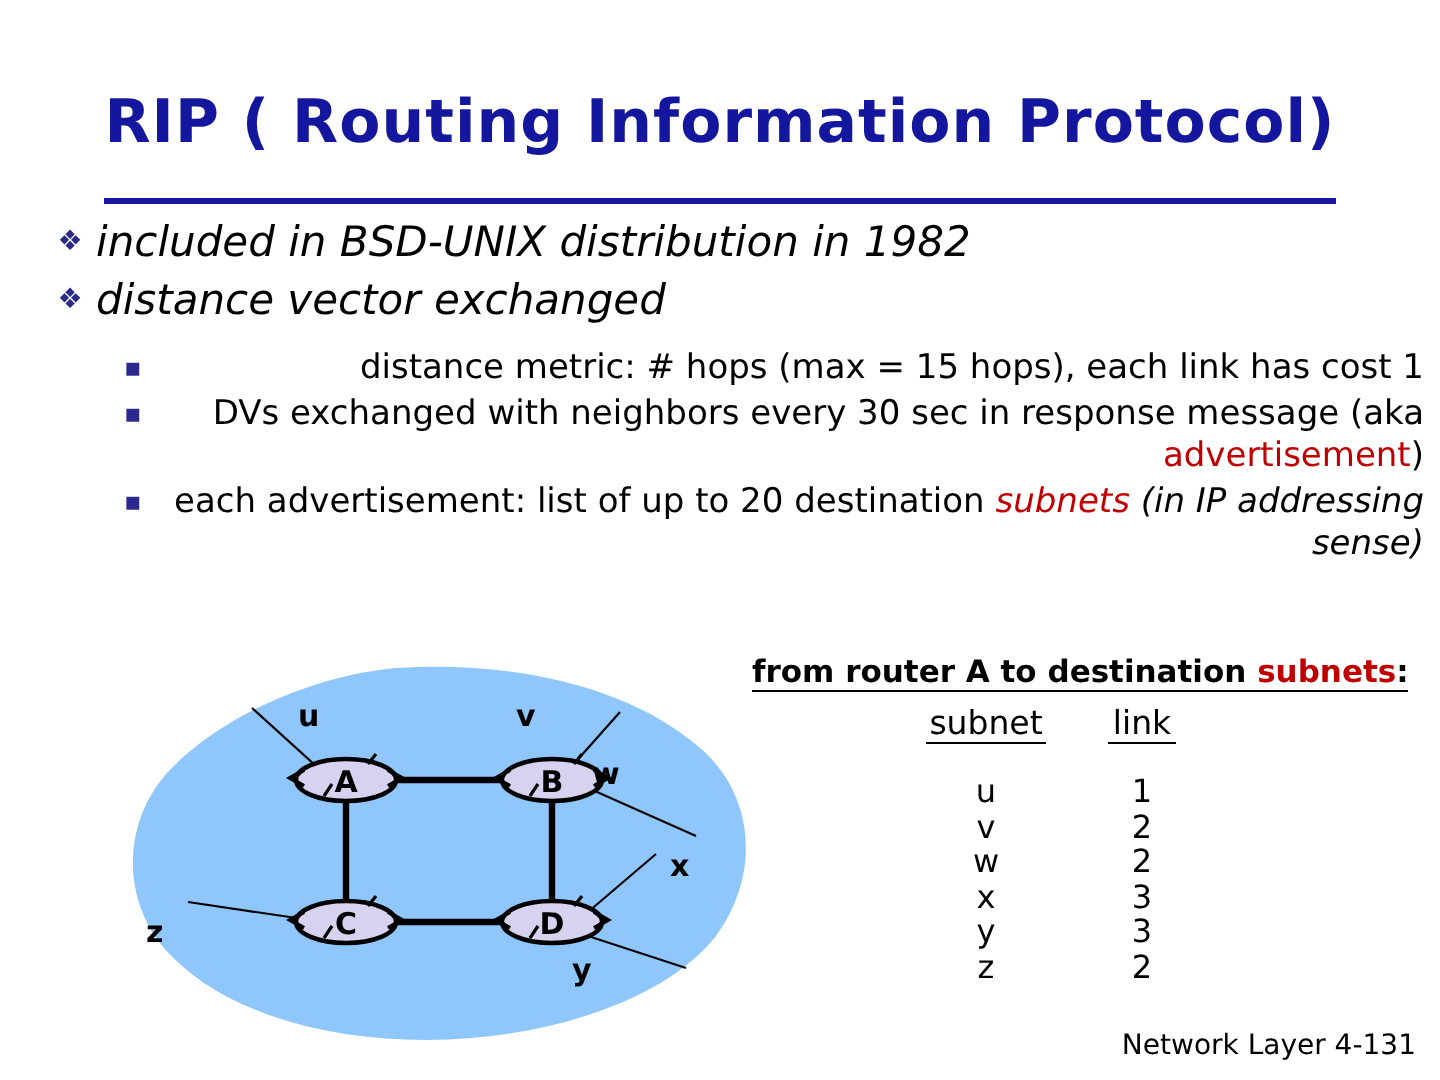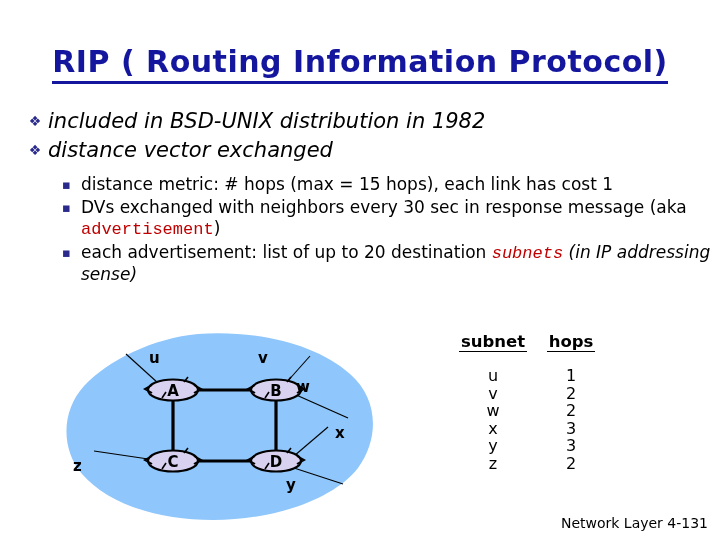"RIP ( Routing Information Protocol)" #slide-title .title-text { padding-bottom: 2px -> 20px }
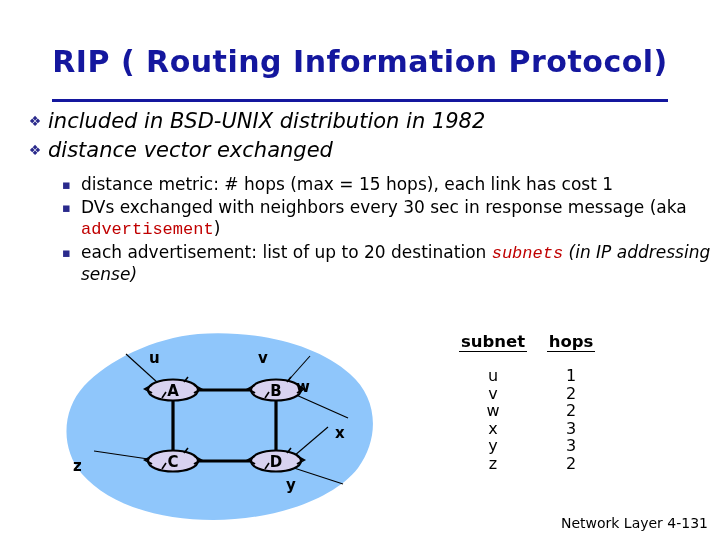"distance metric: # hops (max" .l2-text { text-align: none -> right }
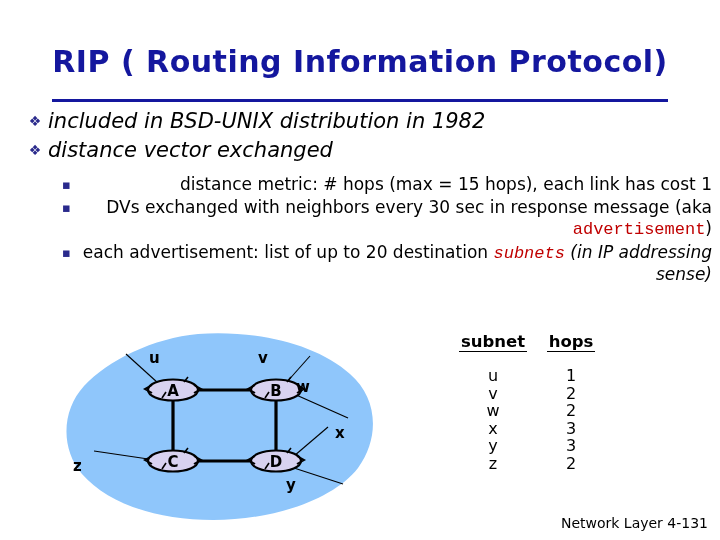"advertisement" .red { font-family: Liberation Mono, monospace -> none }
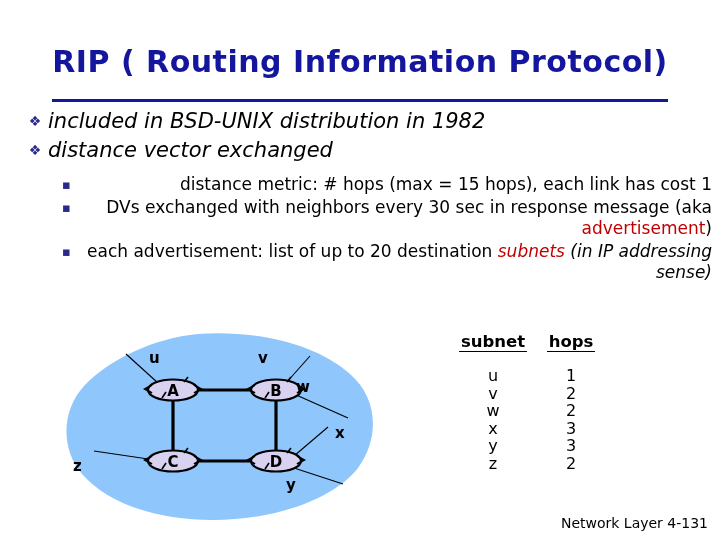"from router A to destination" div { html: none -> <div><span>from router A to destination </span><span>subnets</span><span>:</span></div> }
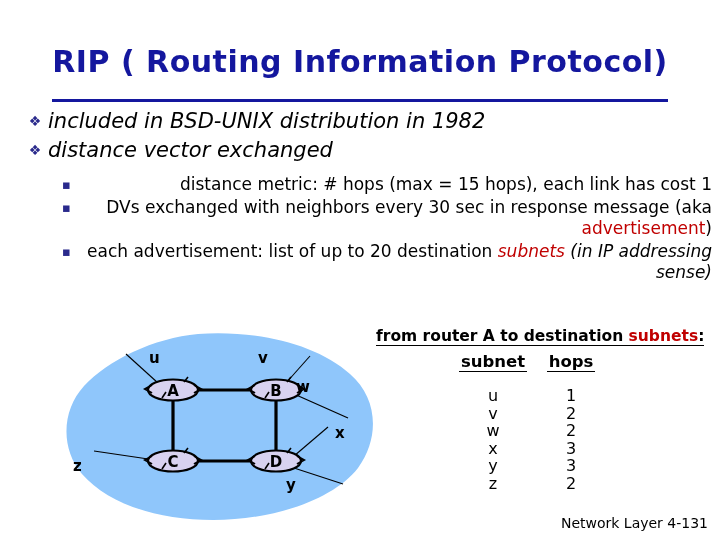"subnet" table#routing-table th { font-weight: bold -> normal }
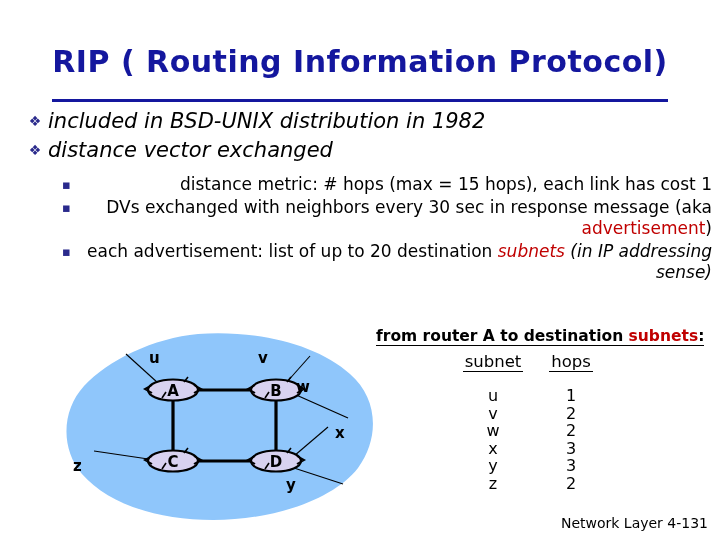"hops" span { text: hops -> link }
